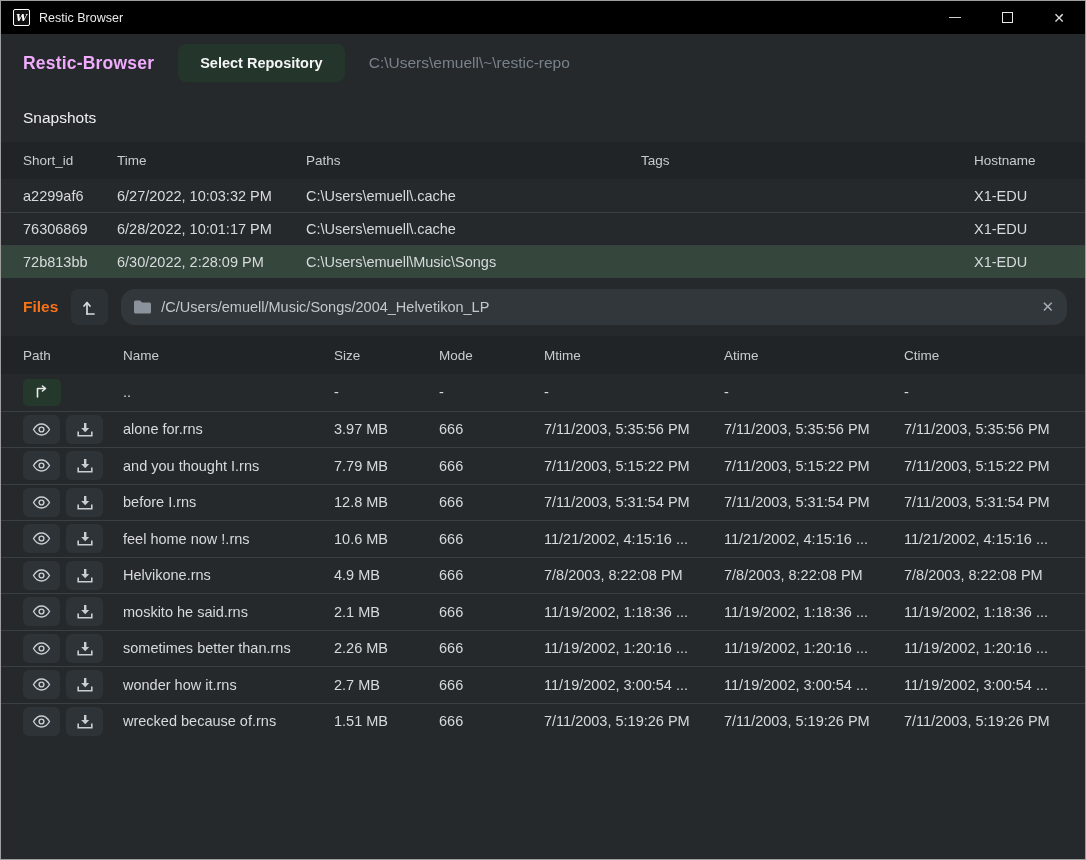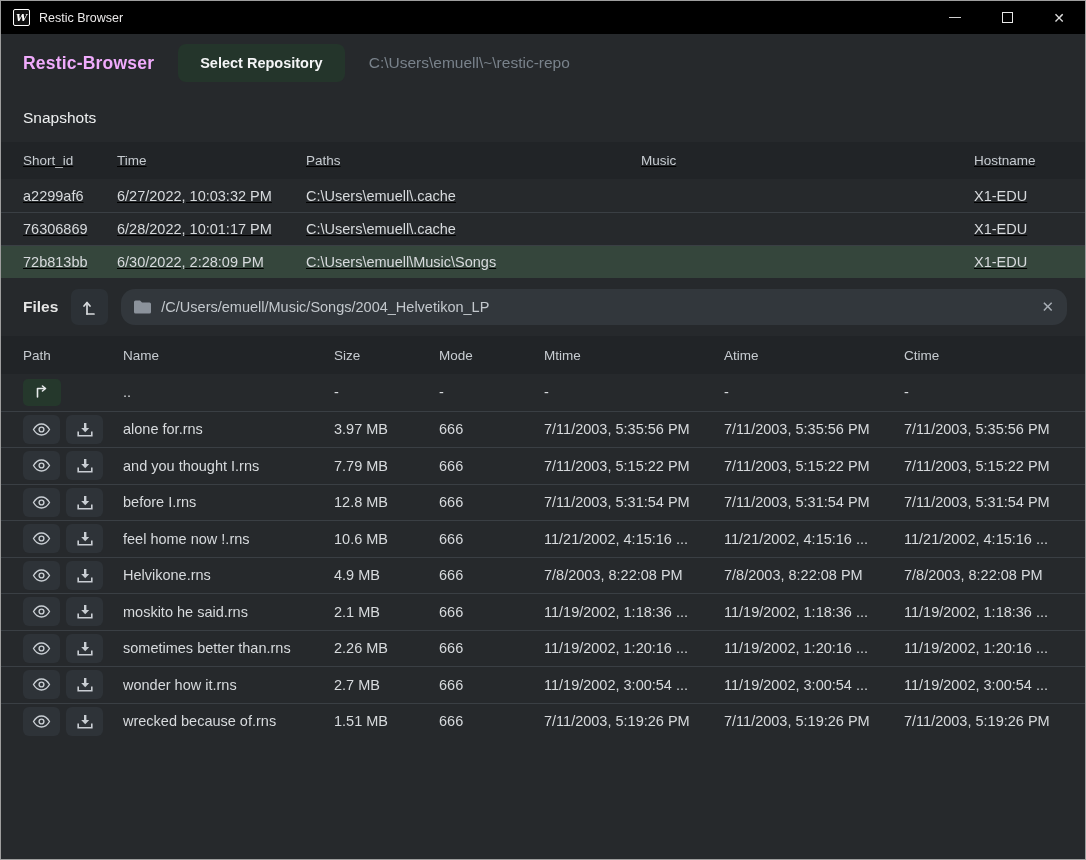"Short_id" .snap-grid { text-decoration: underline -> none }
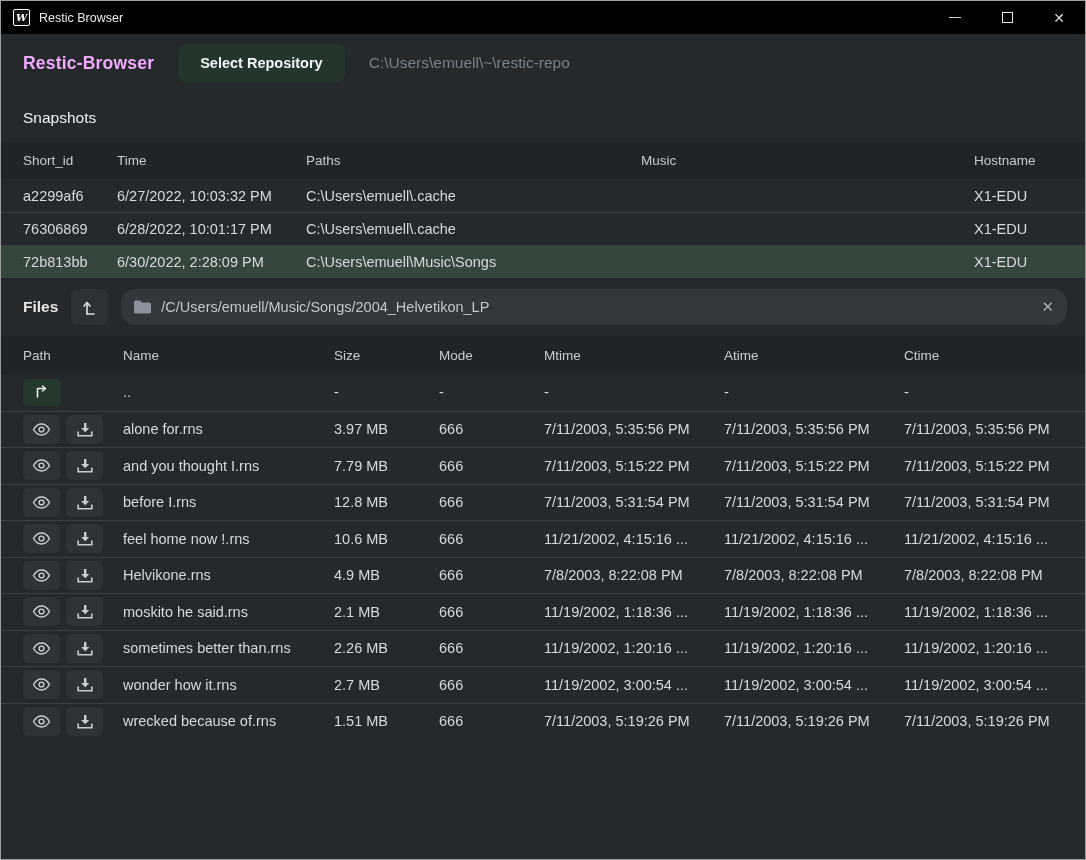"Music" div.hcell { text: Music -> Tags }
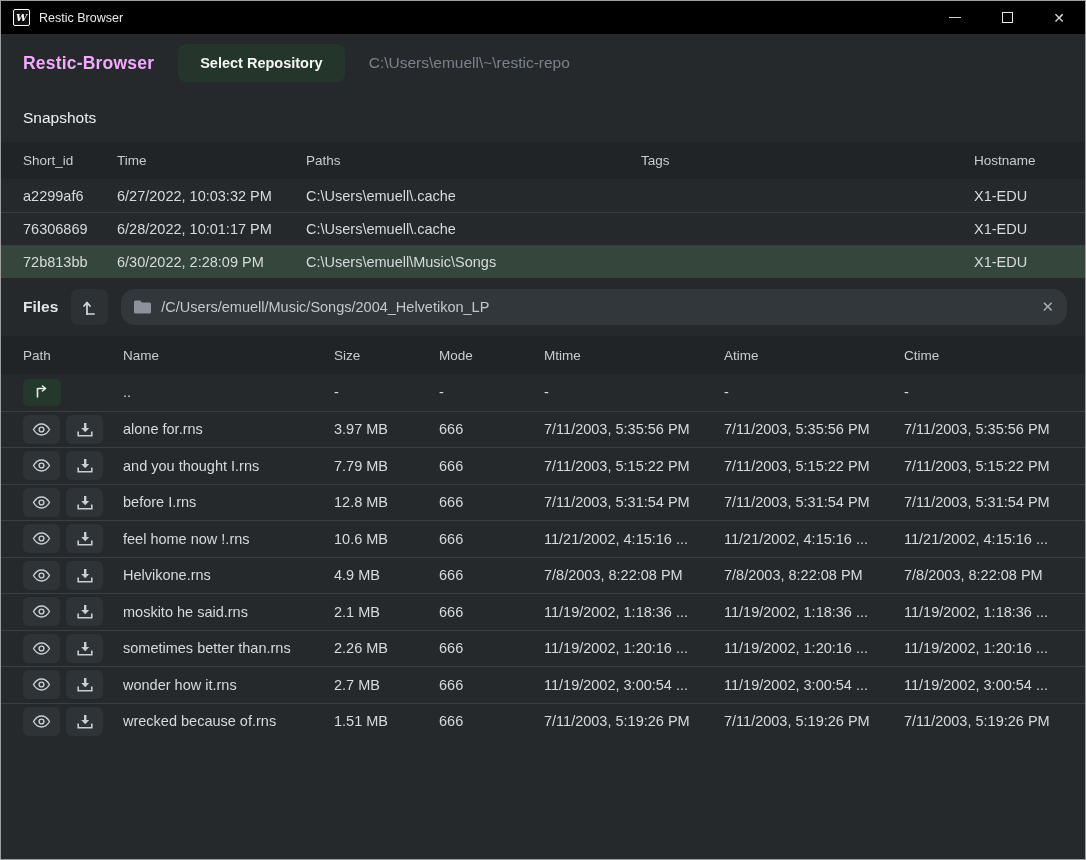"Files" .files-label { color: #e5e5e5 -> #f97316 }
